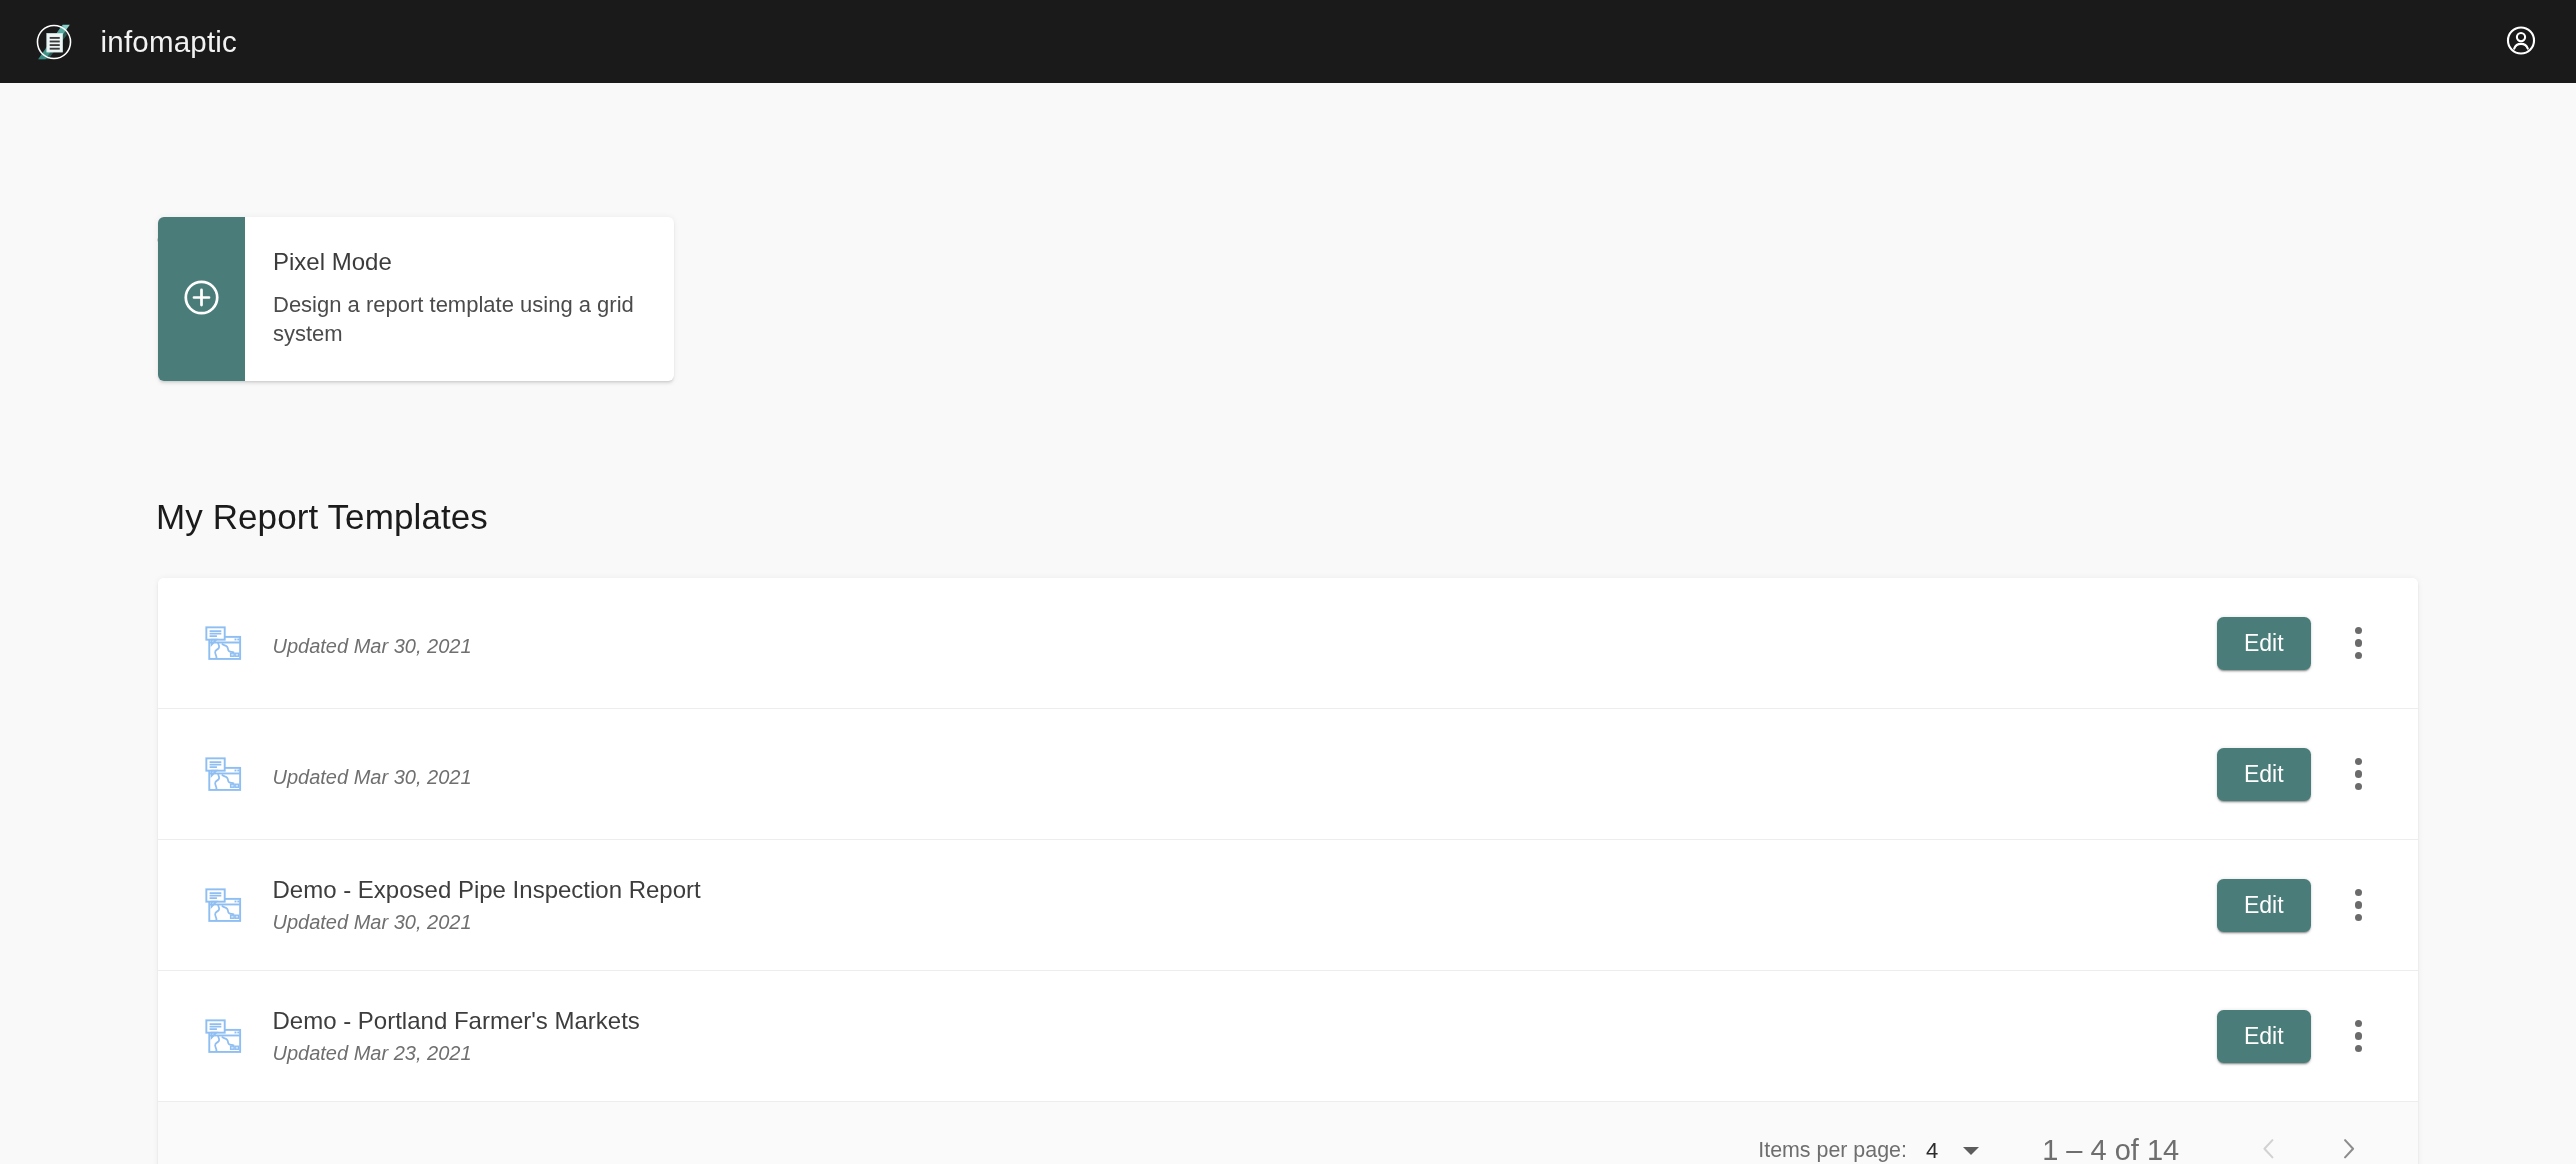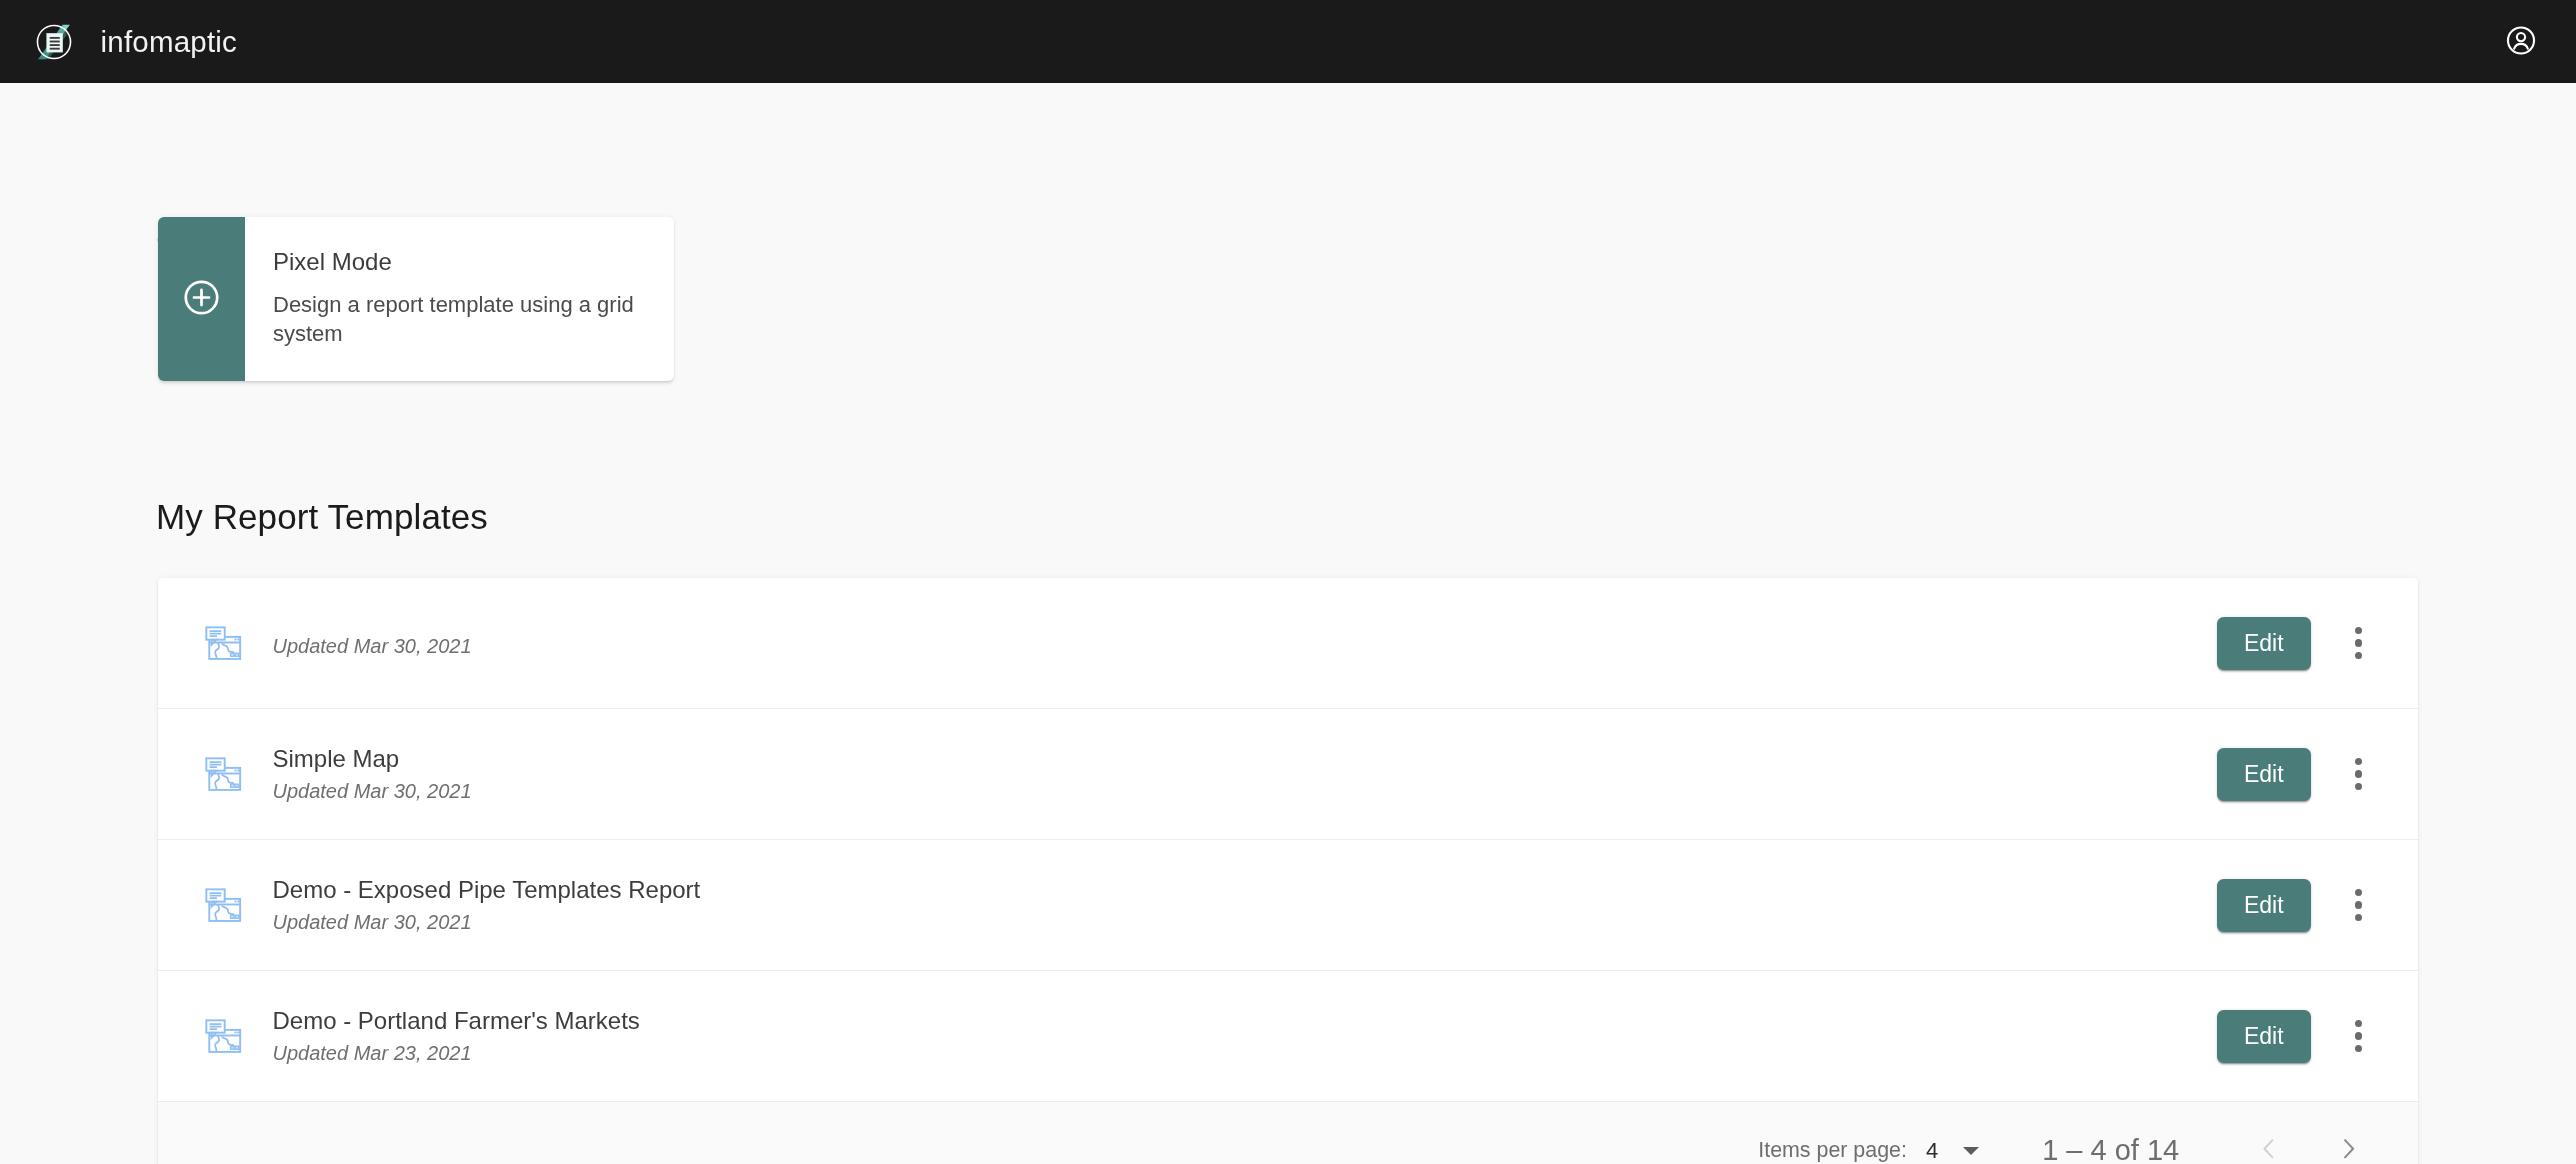"Simple Map" div.tpl-name { html: <div>Simple Map</div> -> none }
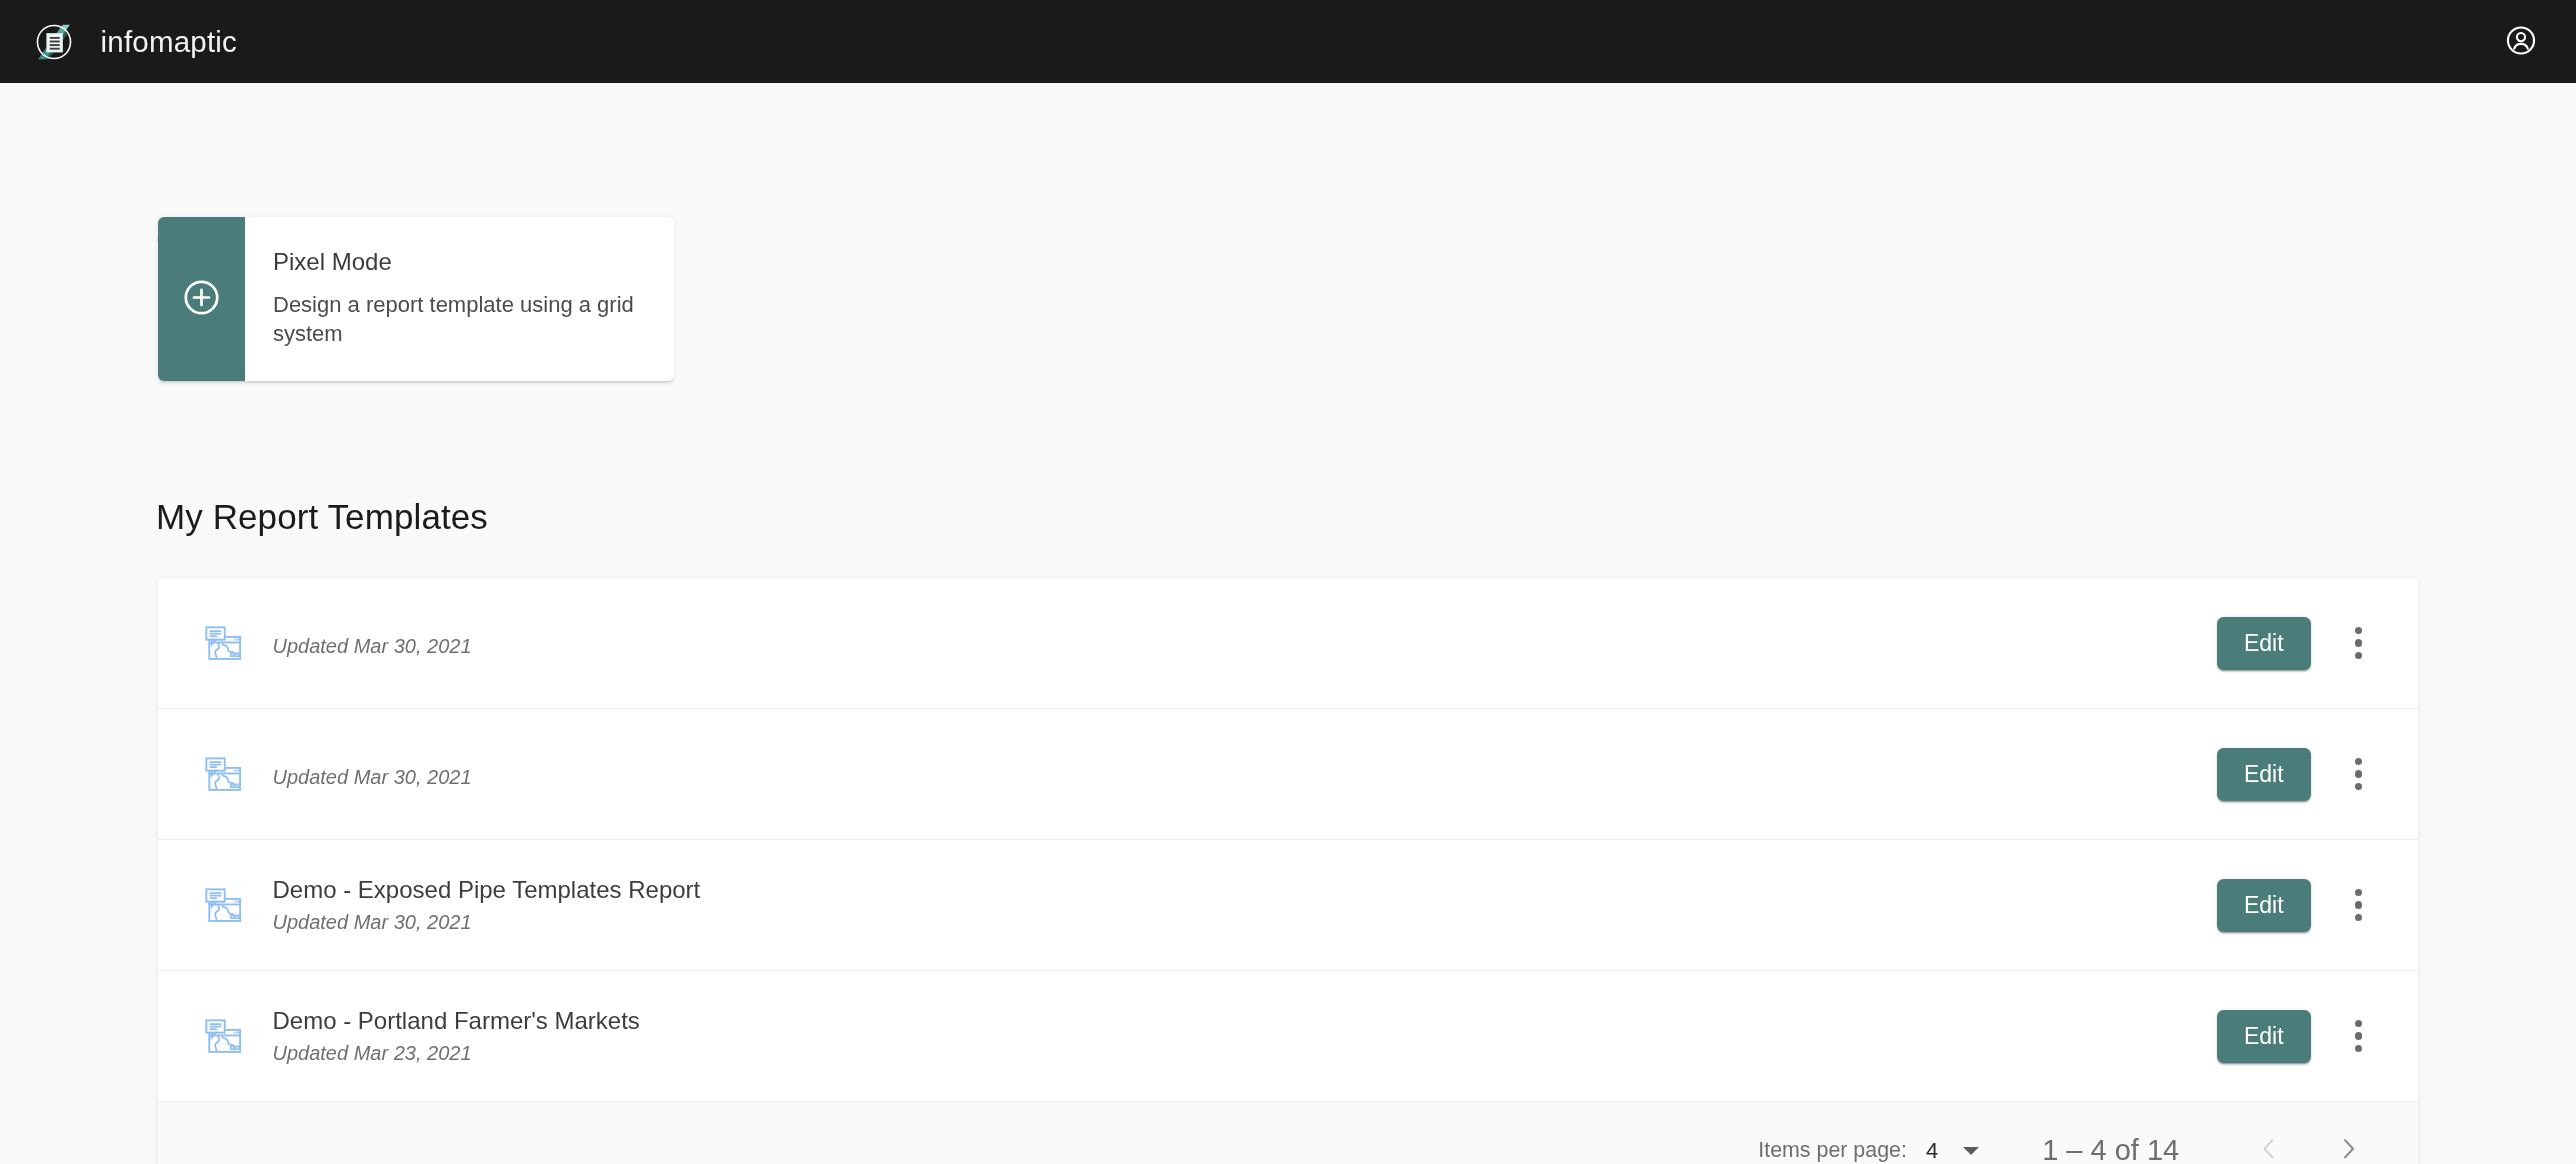"Demo - Exposed Pipe Templates" div.tpl-name { text: Templates -> Inspection }
